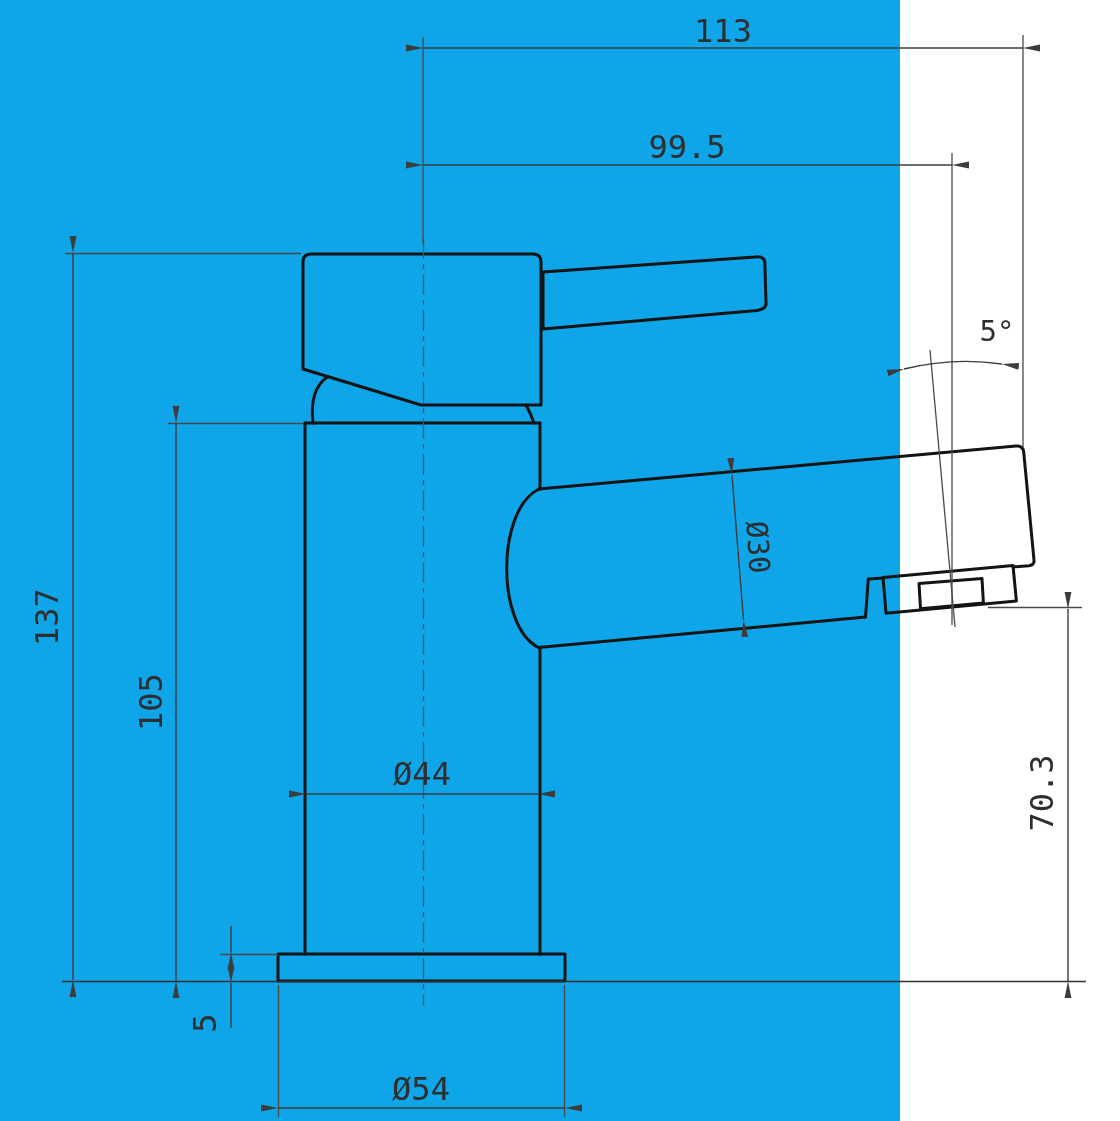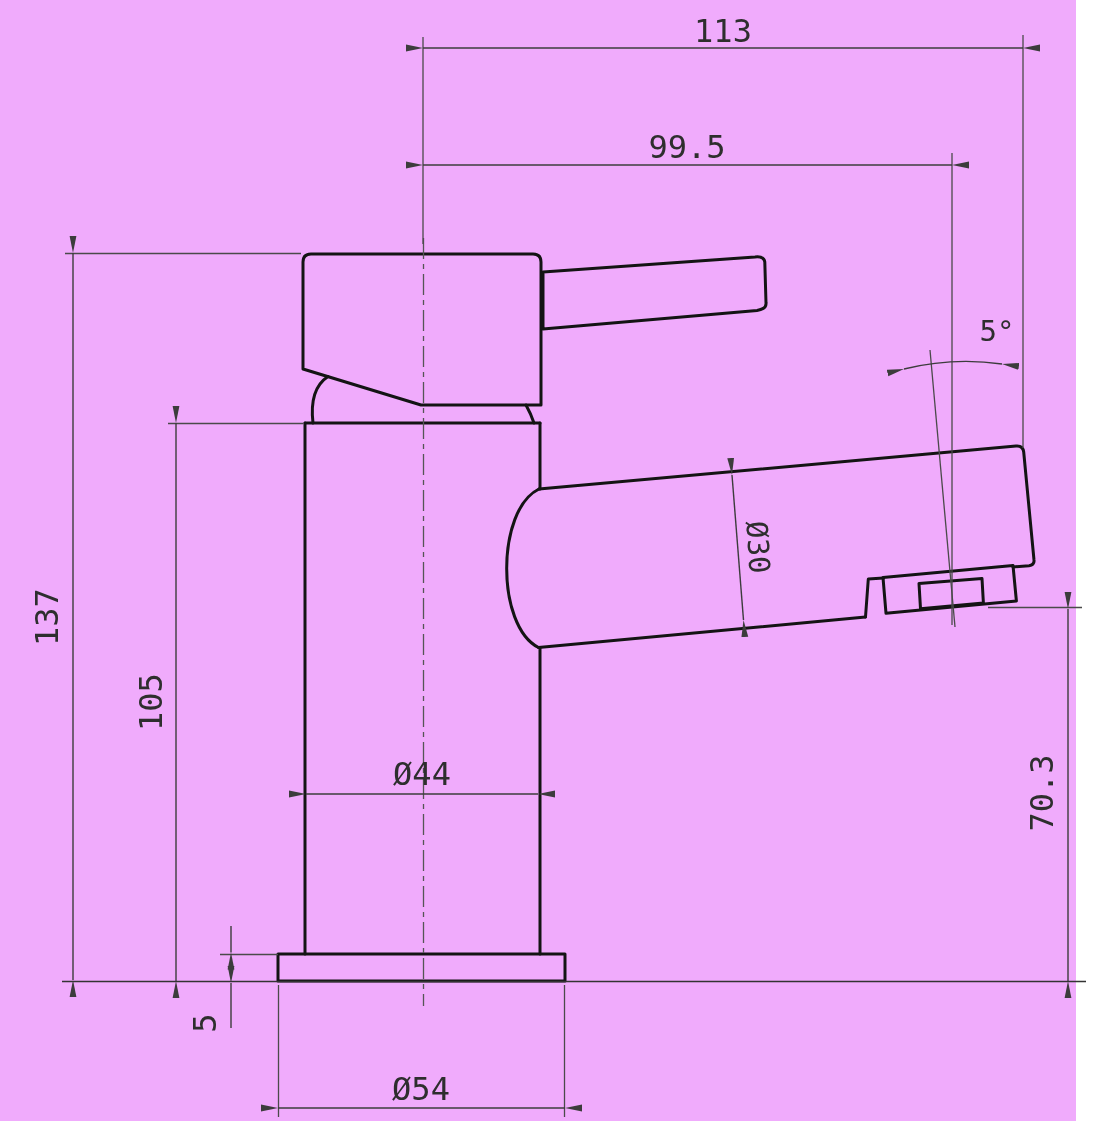"113" .stage { background: #f0abfc -> #0ea5e9; width: 1076px -> 900px }
